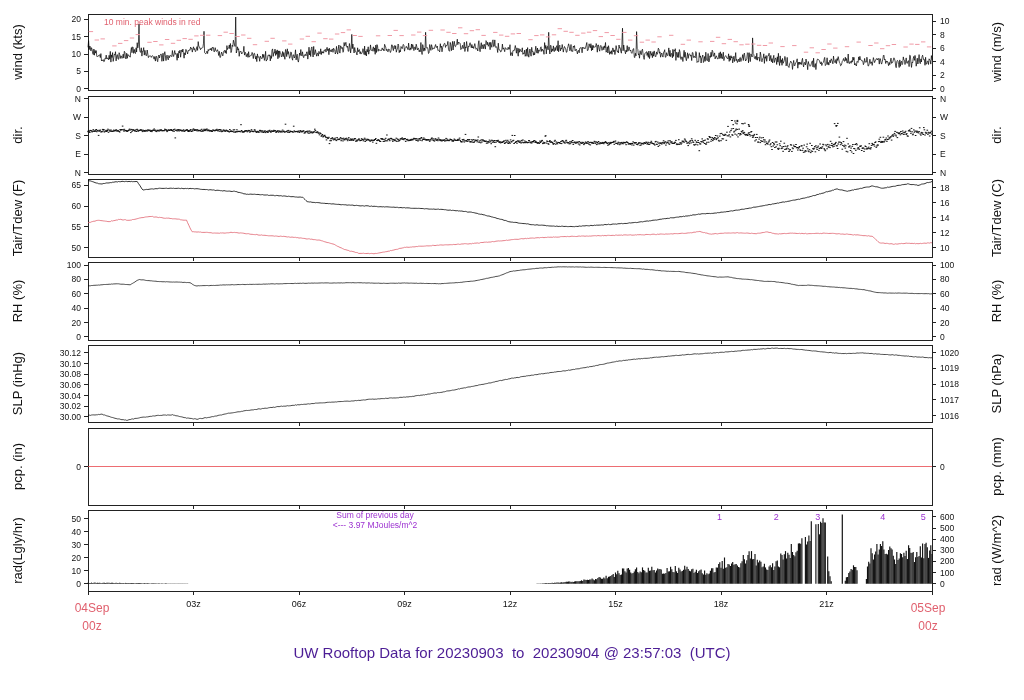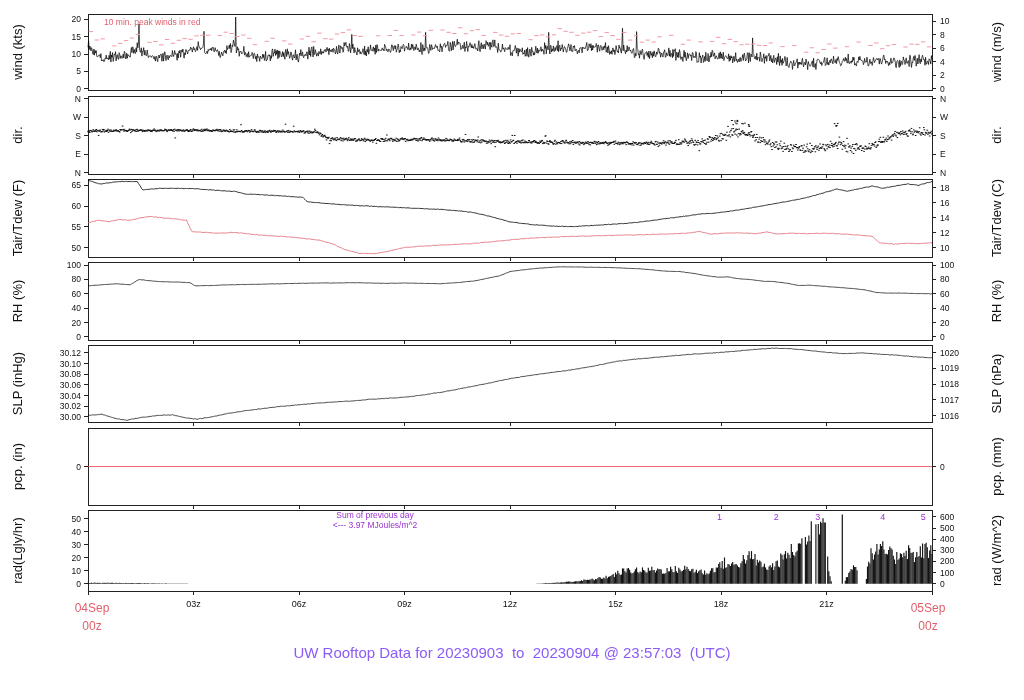"UW Rooftop Data for 20230903" div.title { color: #8b5cf6 -> #4c1d95 }
